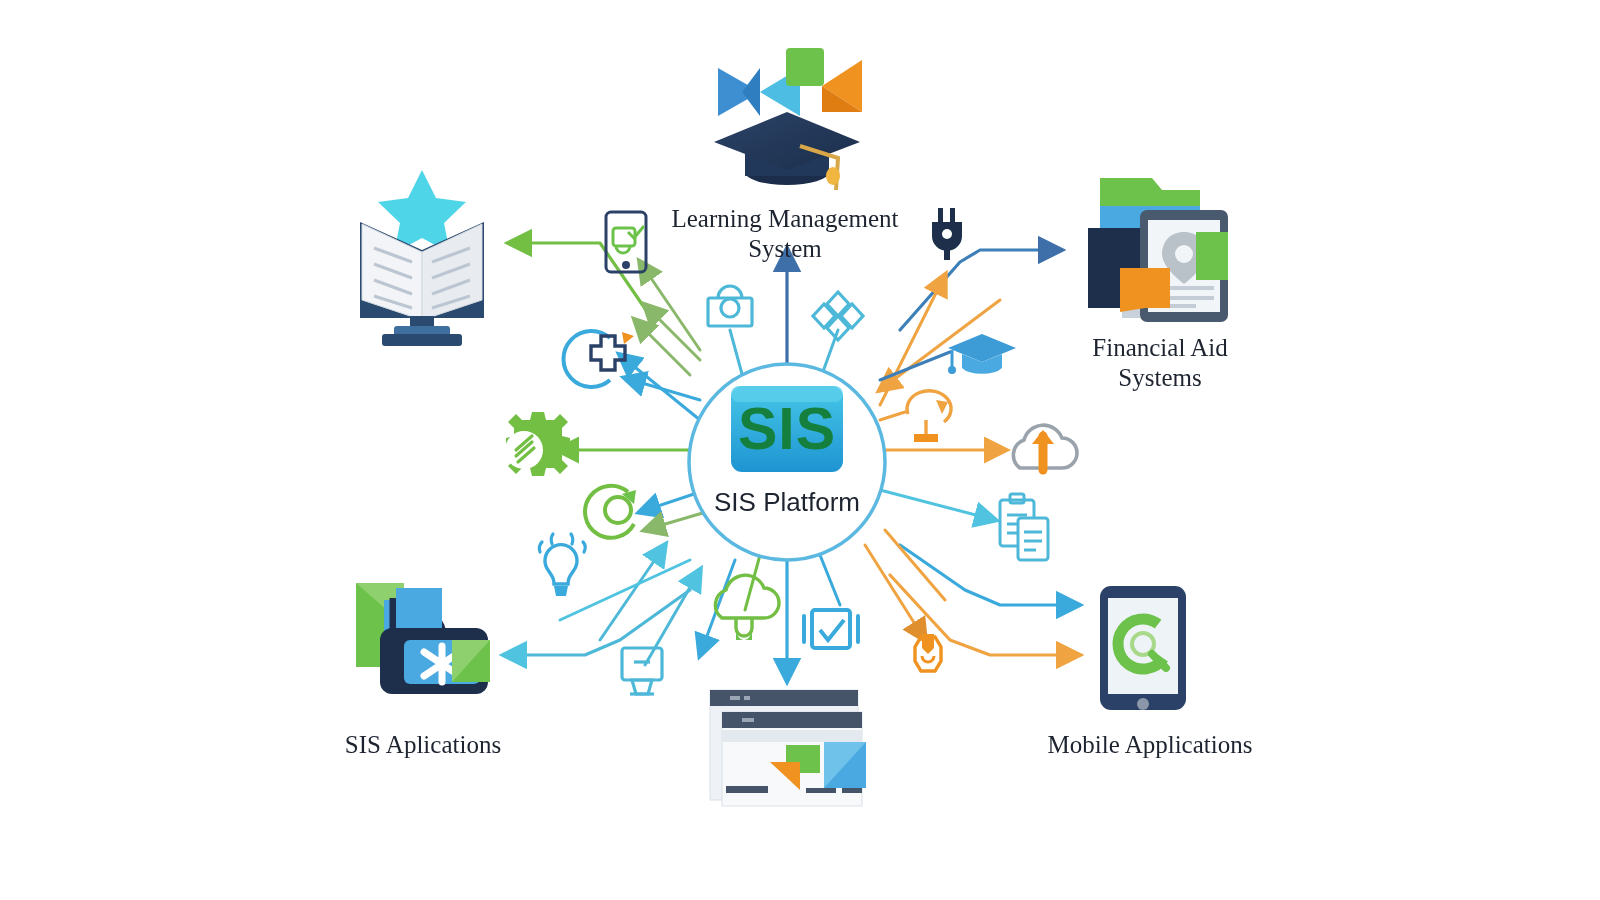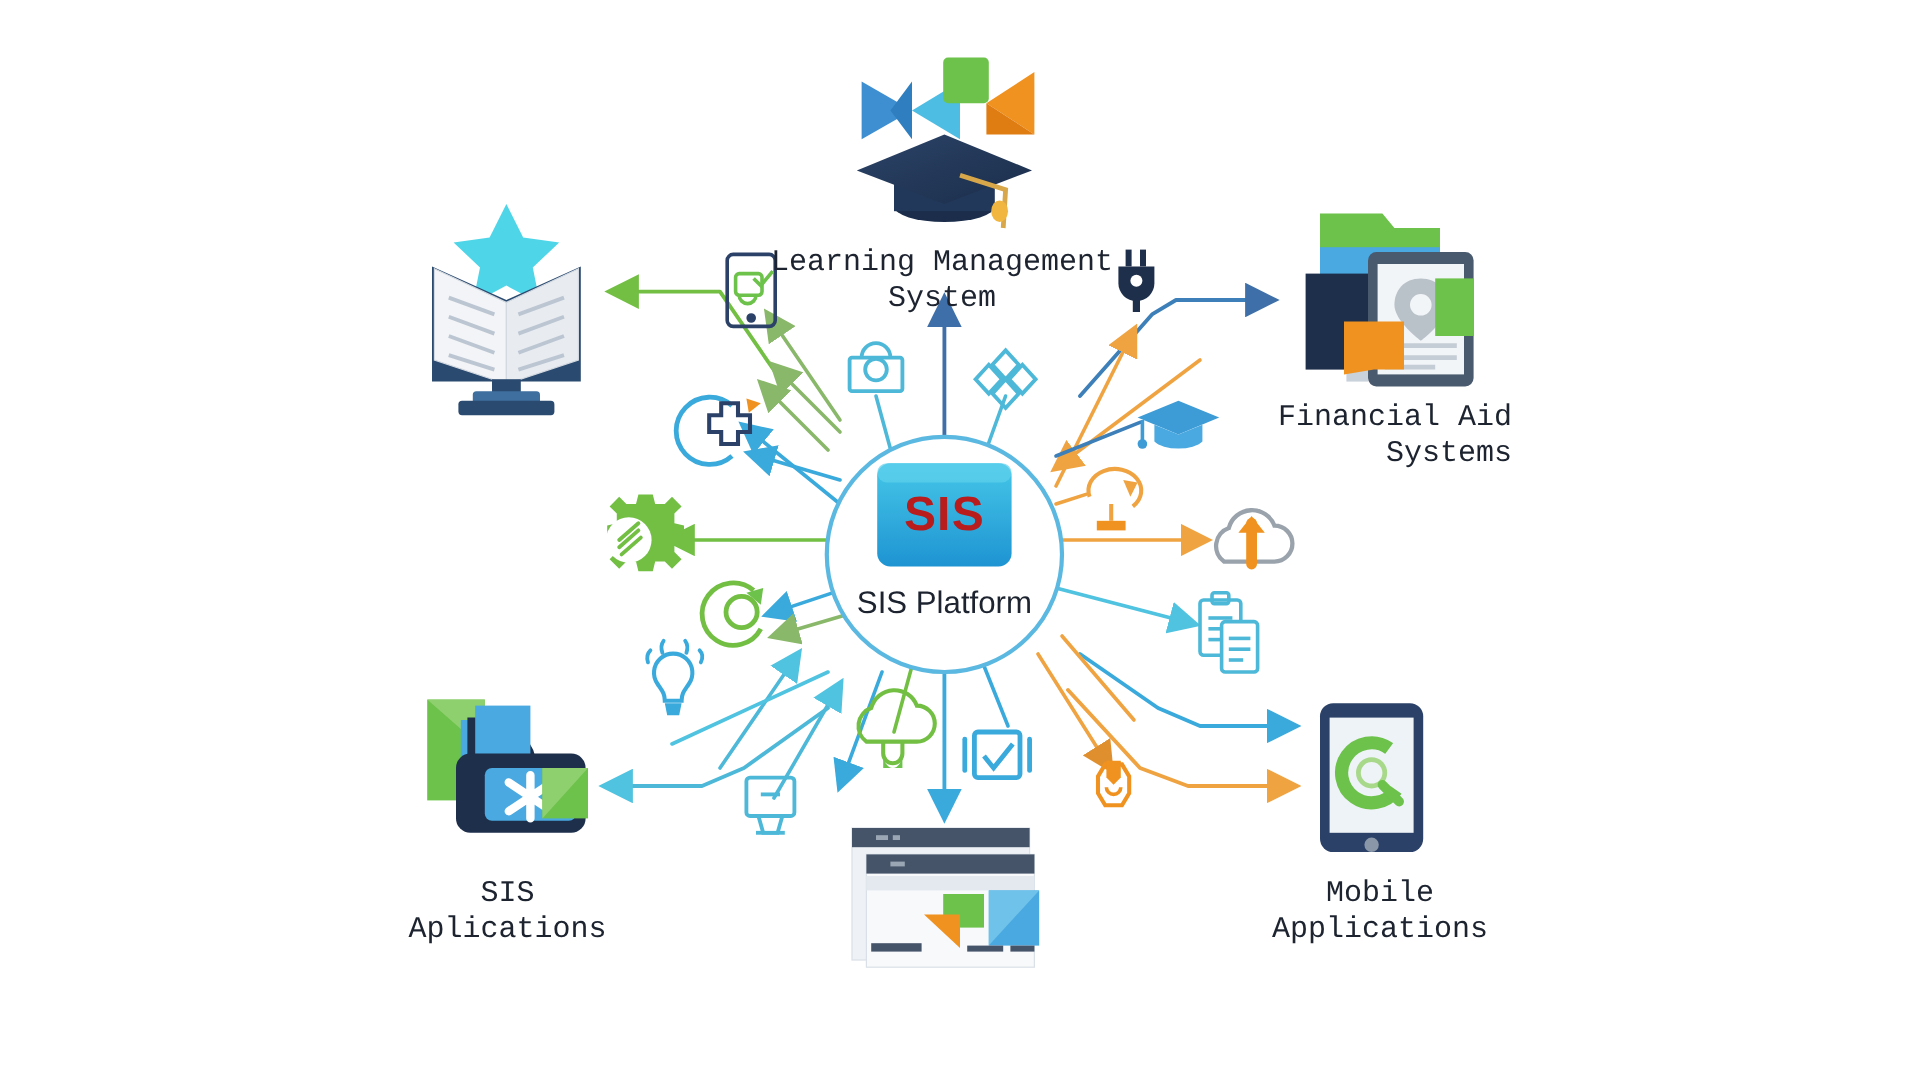"Learning Management" .lbl { font-family: Liberation Mono, monospace -> Liberation Serif, serif }
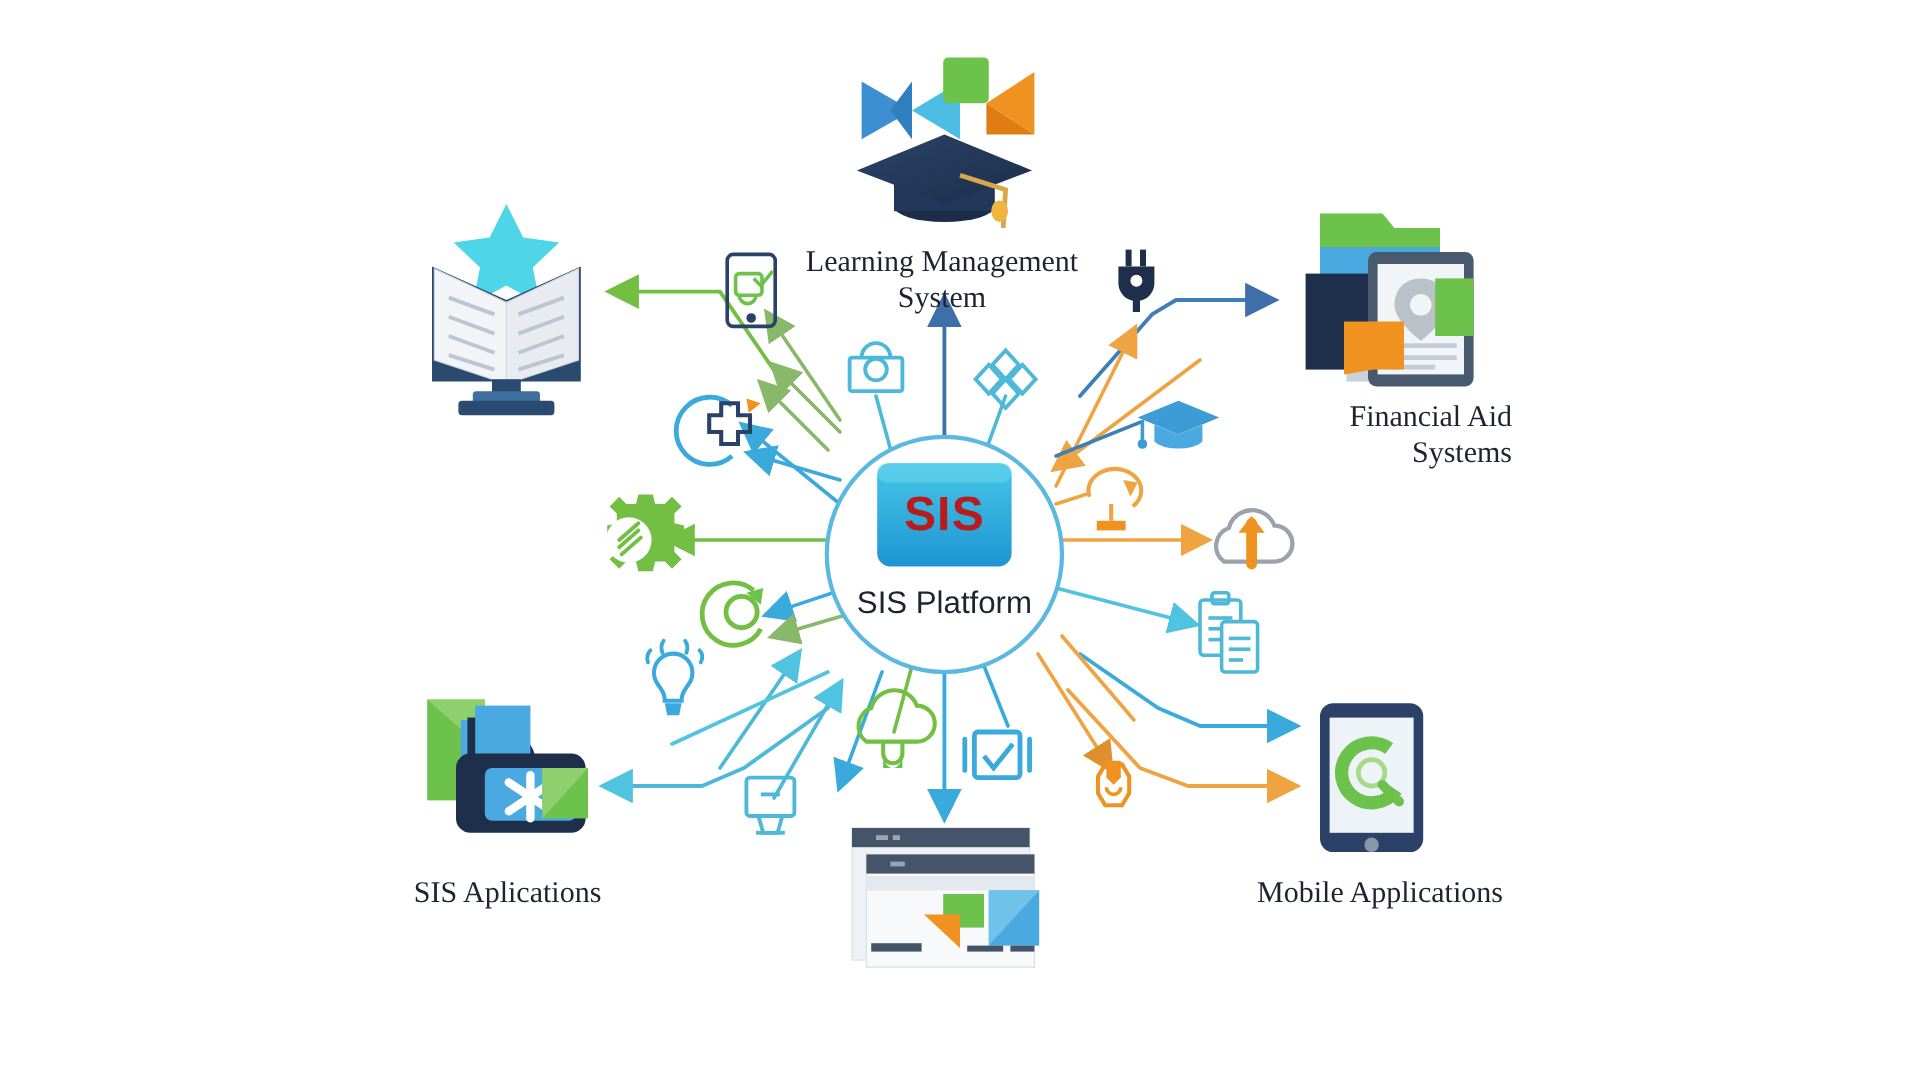"Financial Aid" div.lbl { text-align: right -> none }
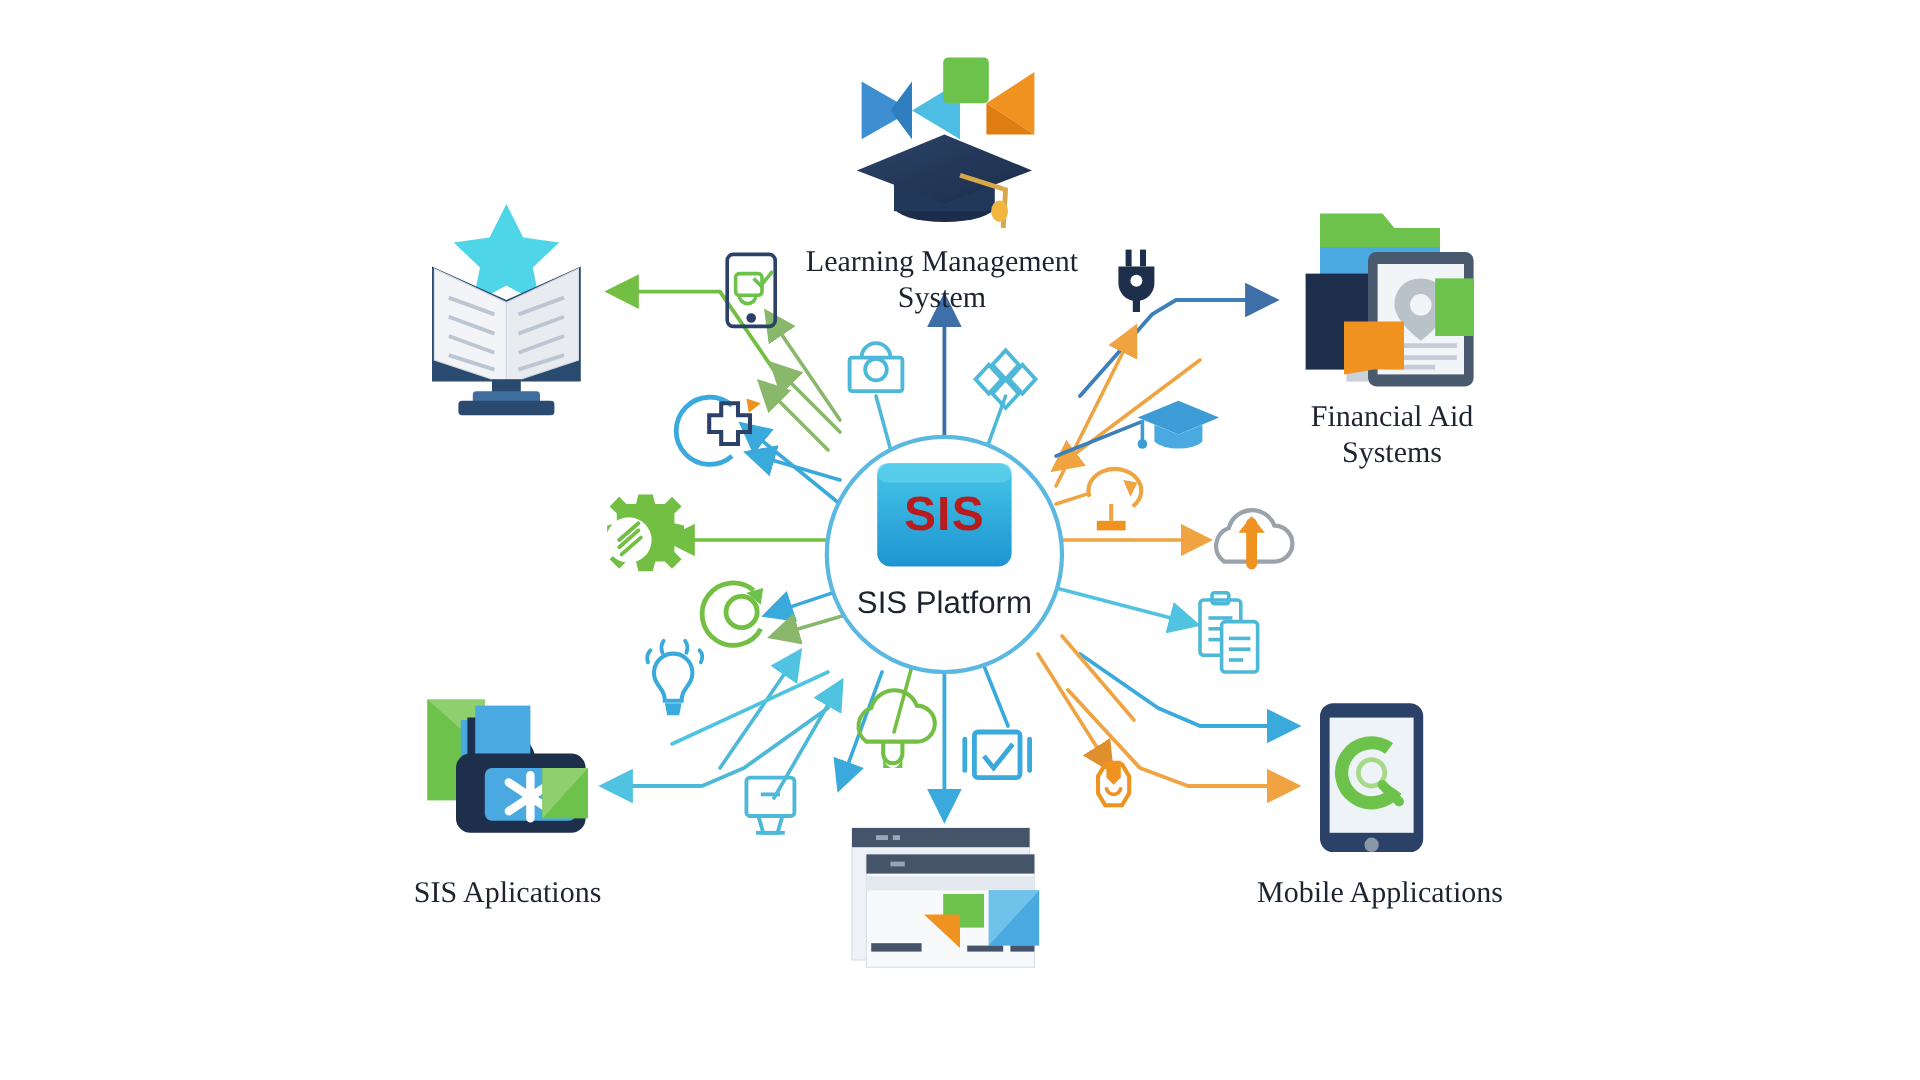"SIS" div { color: #b91c1c -> #15803d; font-size: 40px -> 59px }
